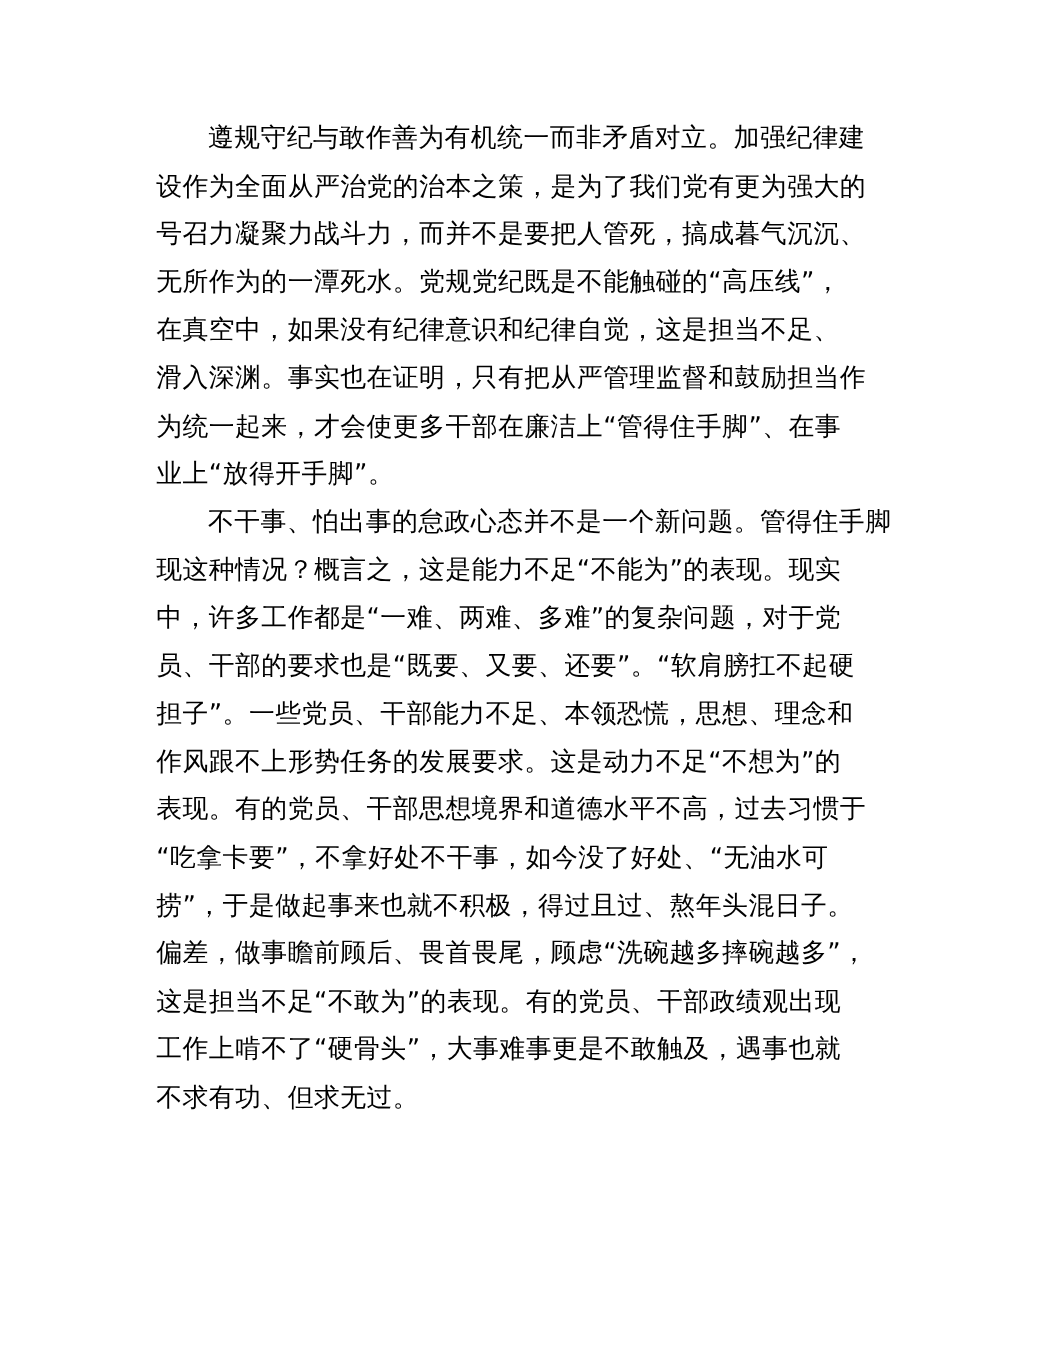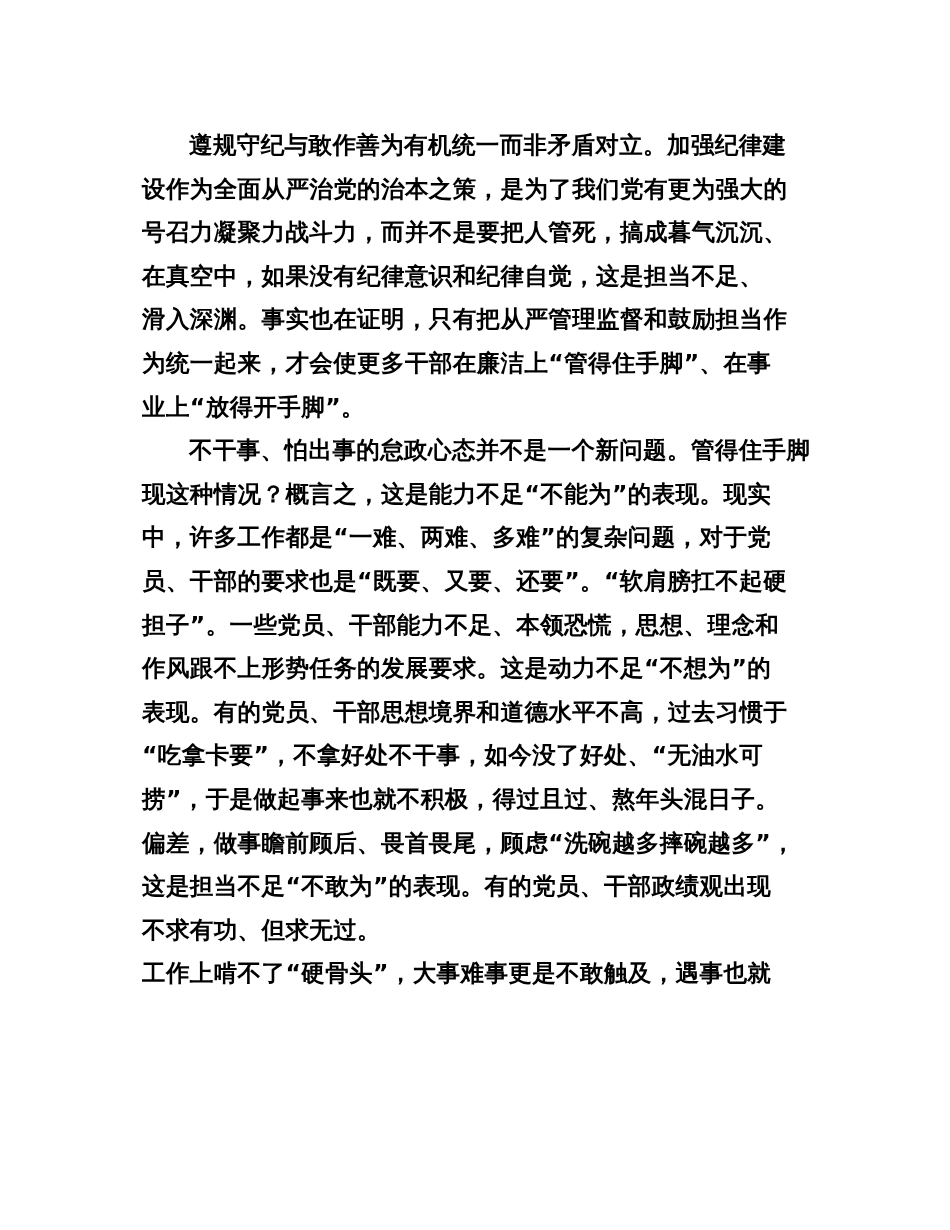"遵规守纪与敢作善为有机统一而非矛盾对立。加强纪律建" .page { font-weight: bold -> none; top: 124px -> 104px }
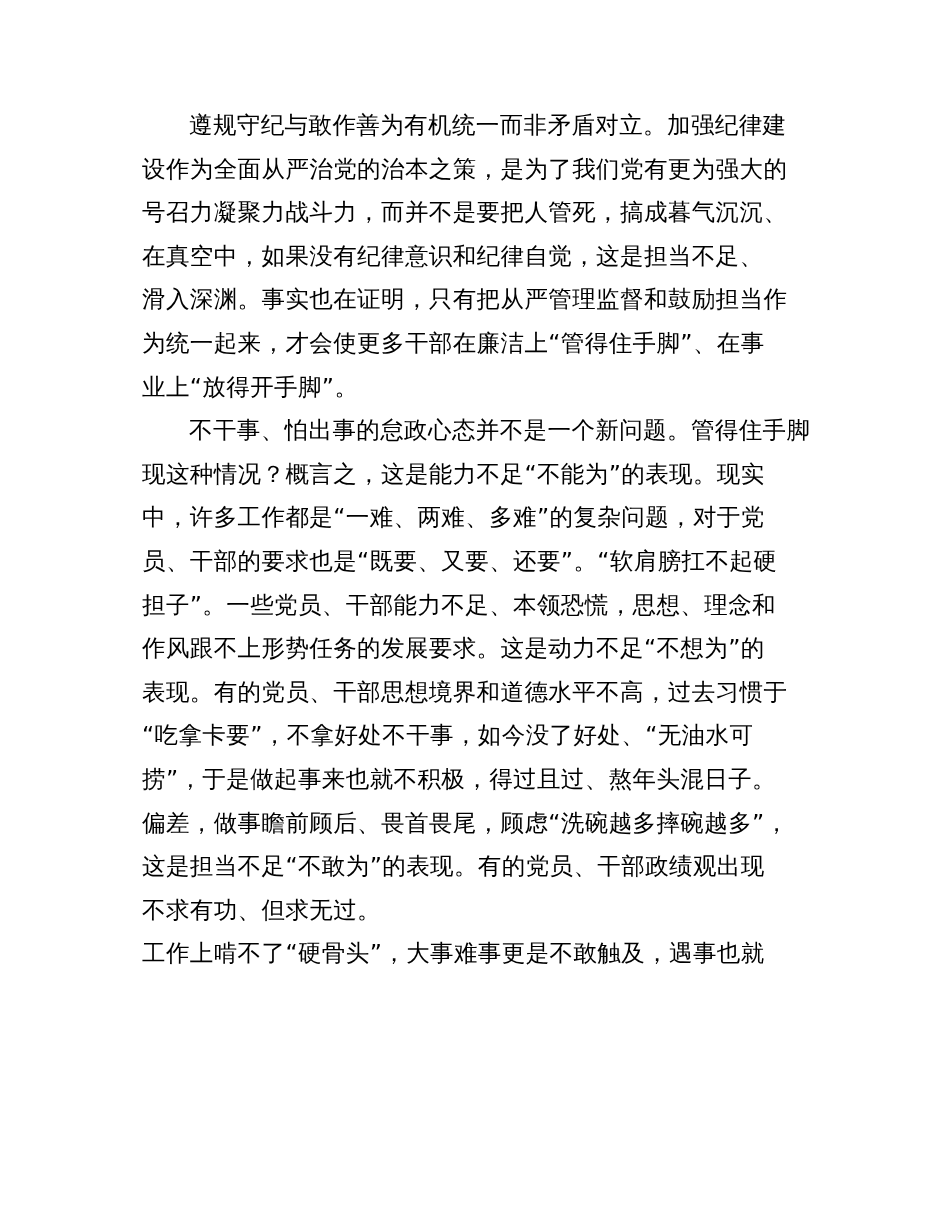"无所作为的一潭死水。党规党纪既是不能触碰的“高压线”，" span.line { html: none -> <span>无所作为的一潭死水。党规党纪既是不能触碰的“高压线”，</span> }
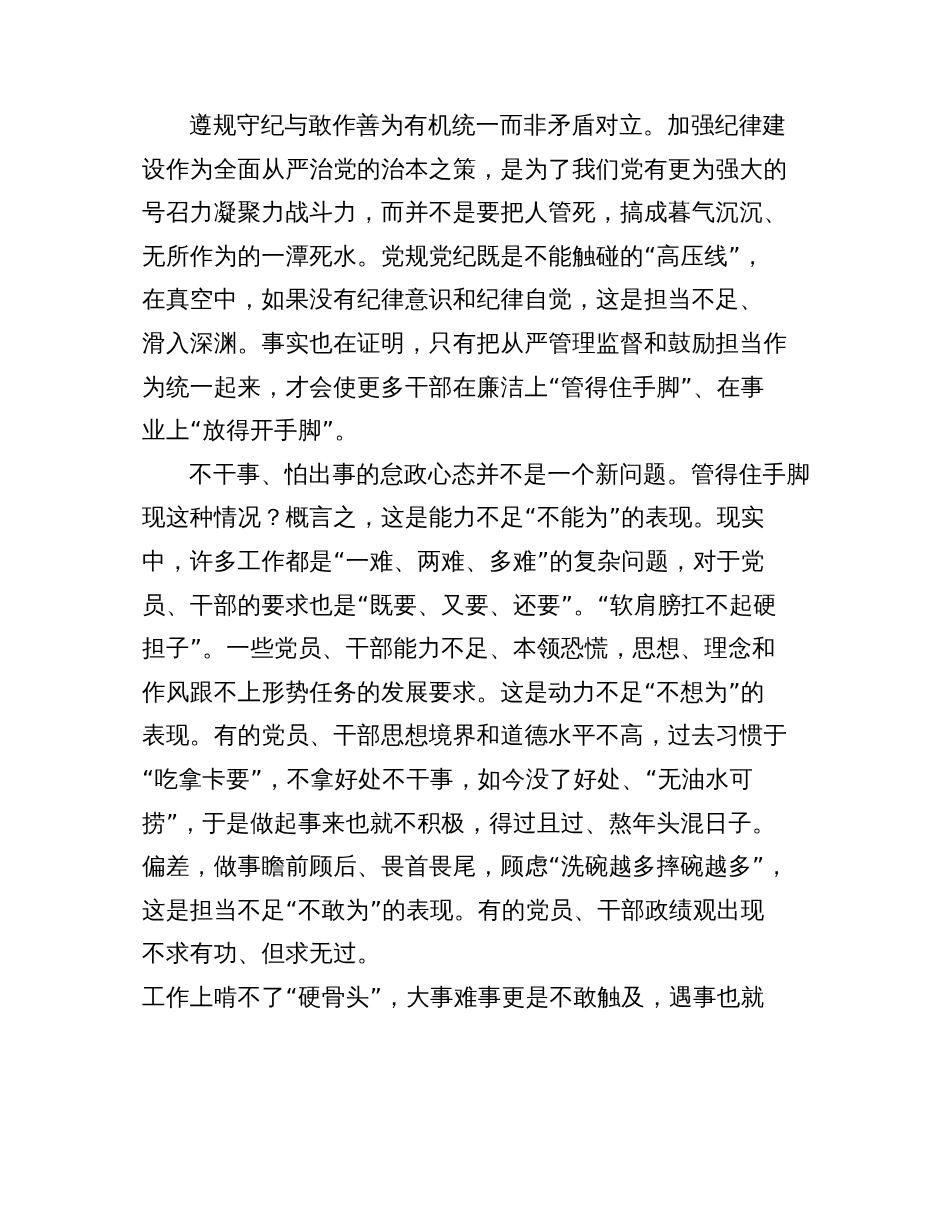"不求有功、但求无过。" span.line { order: before "工作上啃不了“硬骨头”，大事难事更是不敢触及，遇事也就" -> after "工作上啃不了“硬骨头”，大事难事更是不敢触及，遇事也就" }
